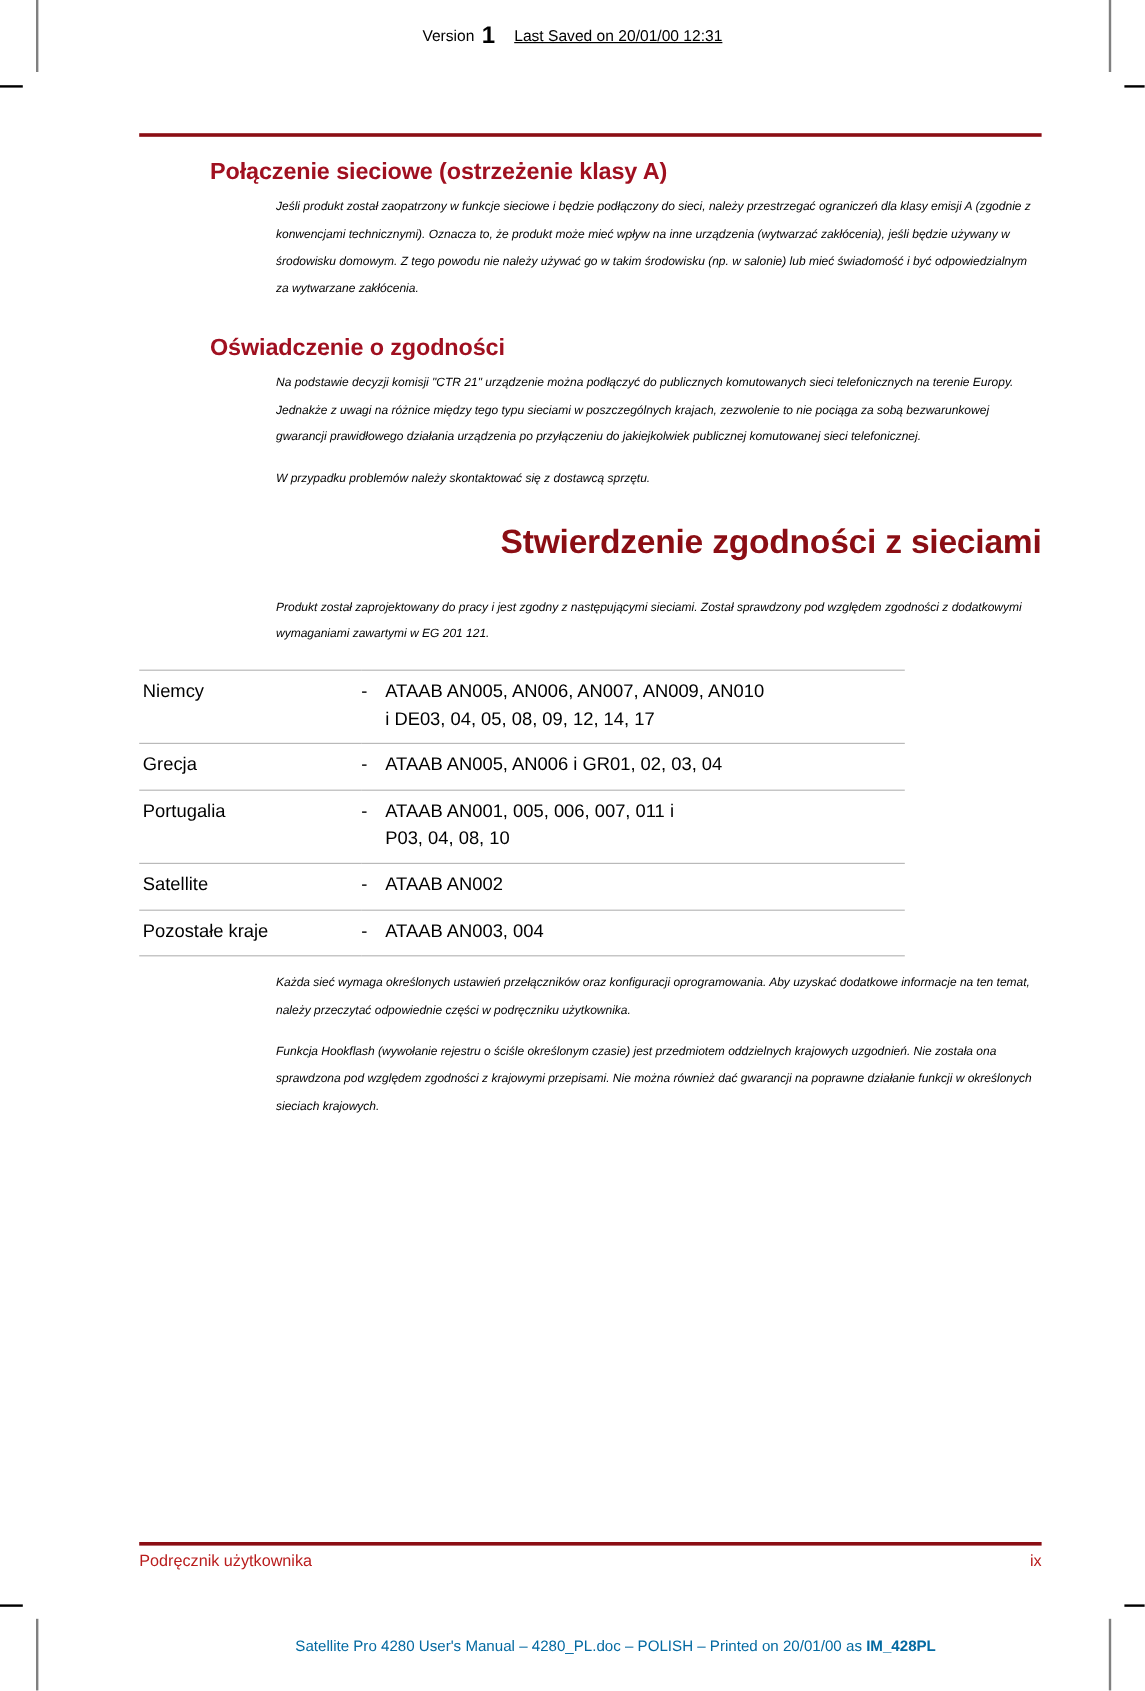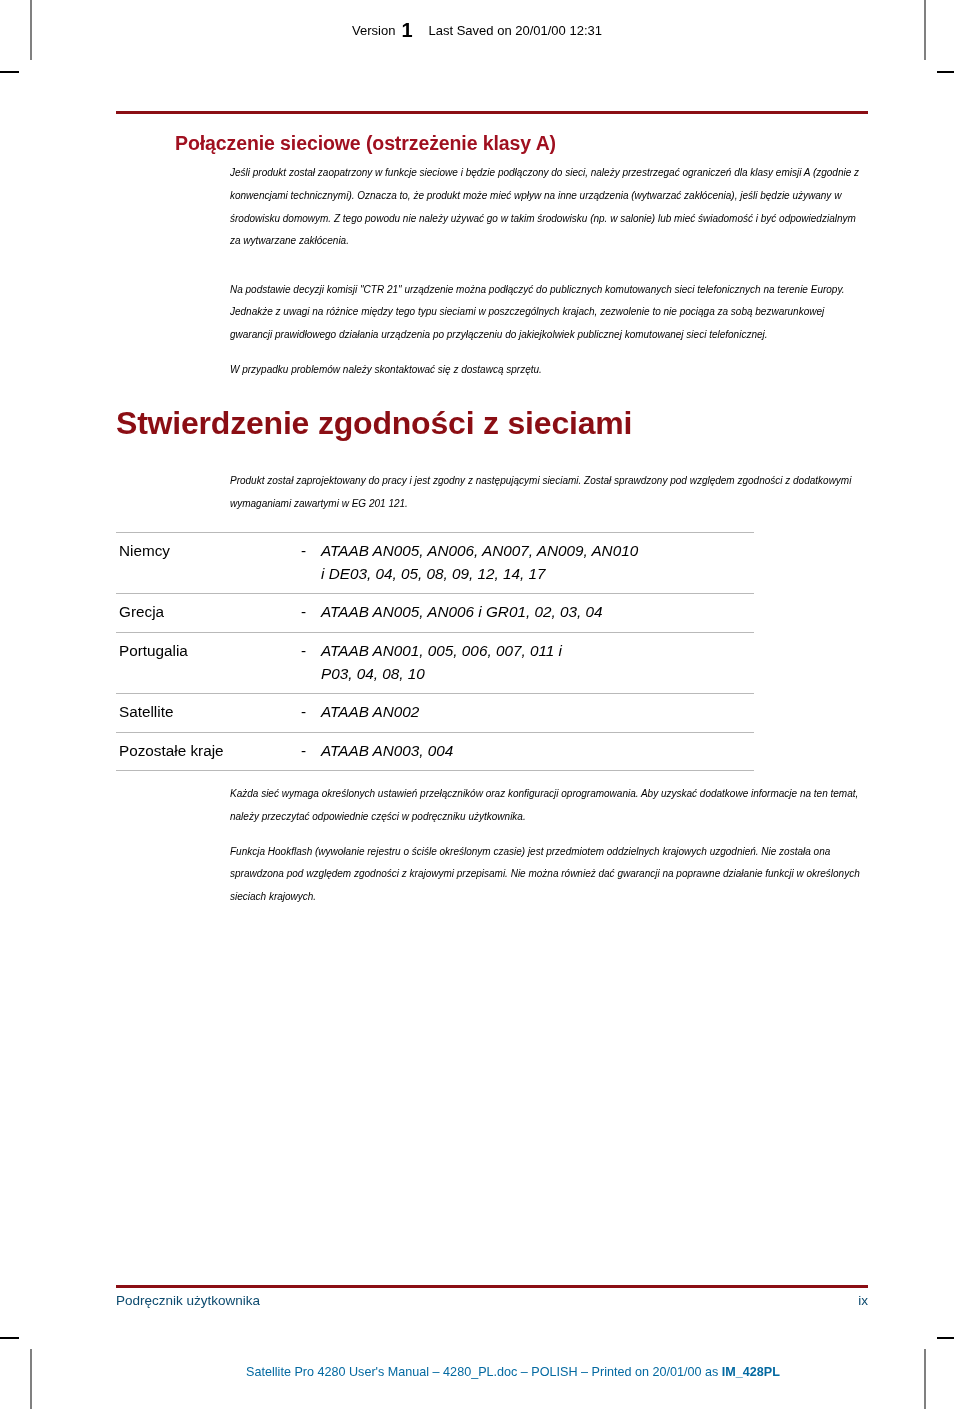"Last Saved on 20/01/00 12:31" .doc-header .saved { text-decoration: none -> underline }
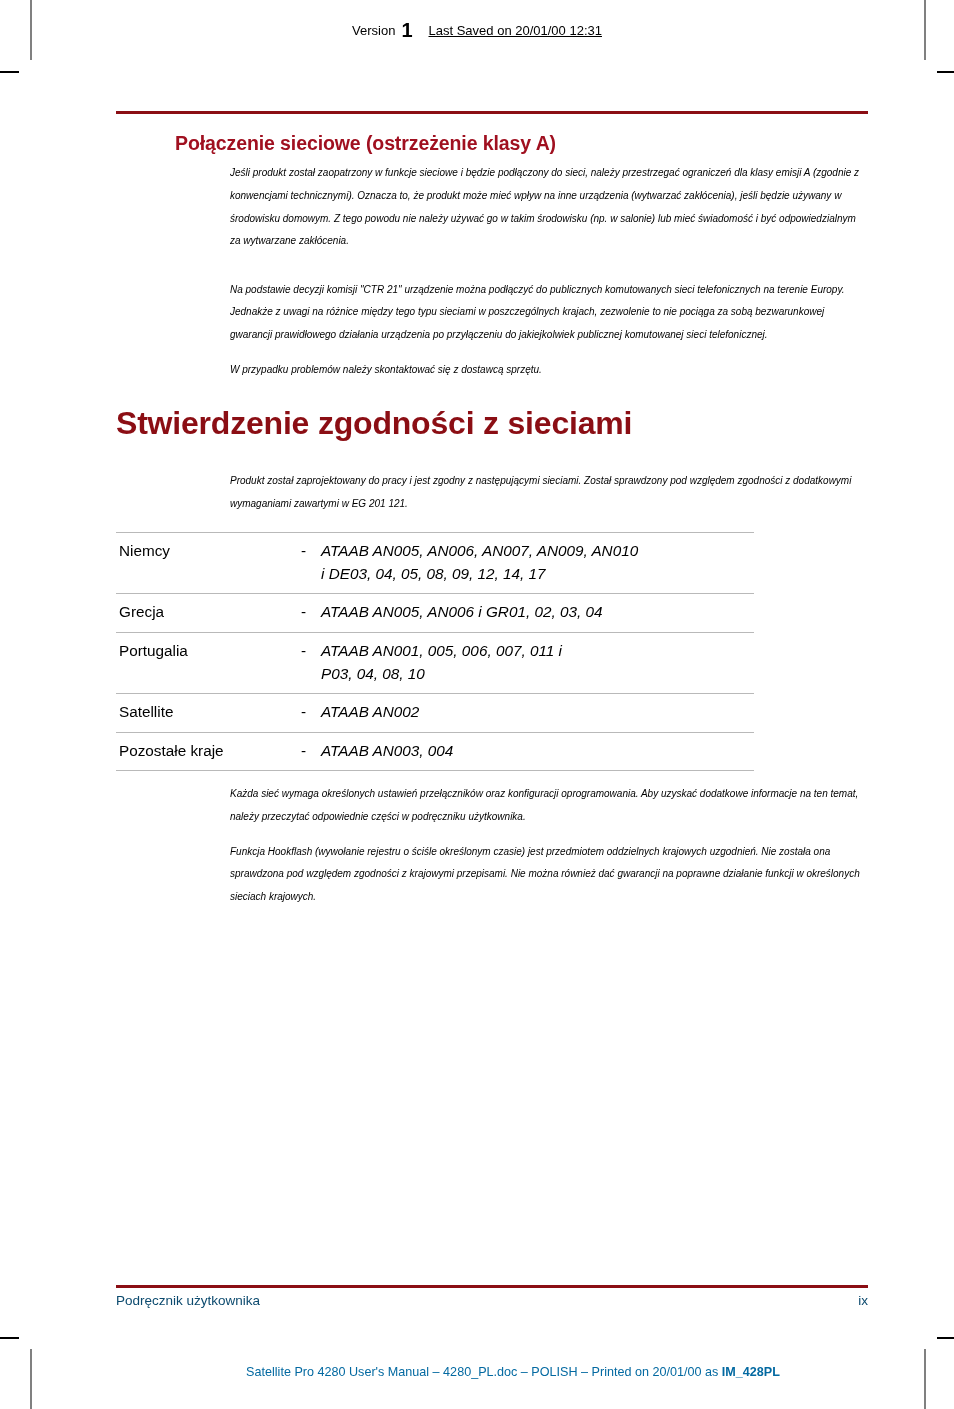"Oświadczenie o zgodności" h2.sub-head { html: none -> <h2>Oświadczenie o zgodności</h2> }
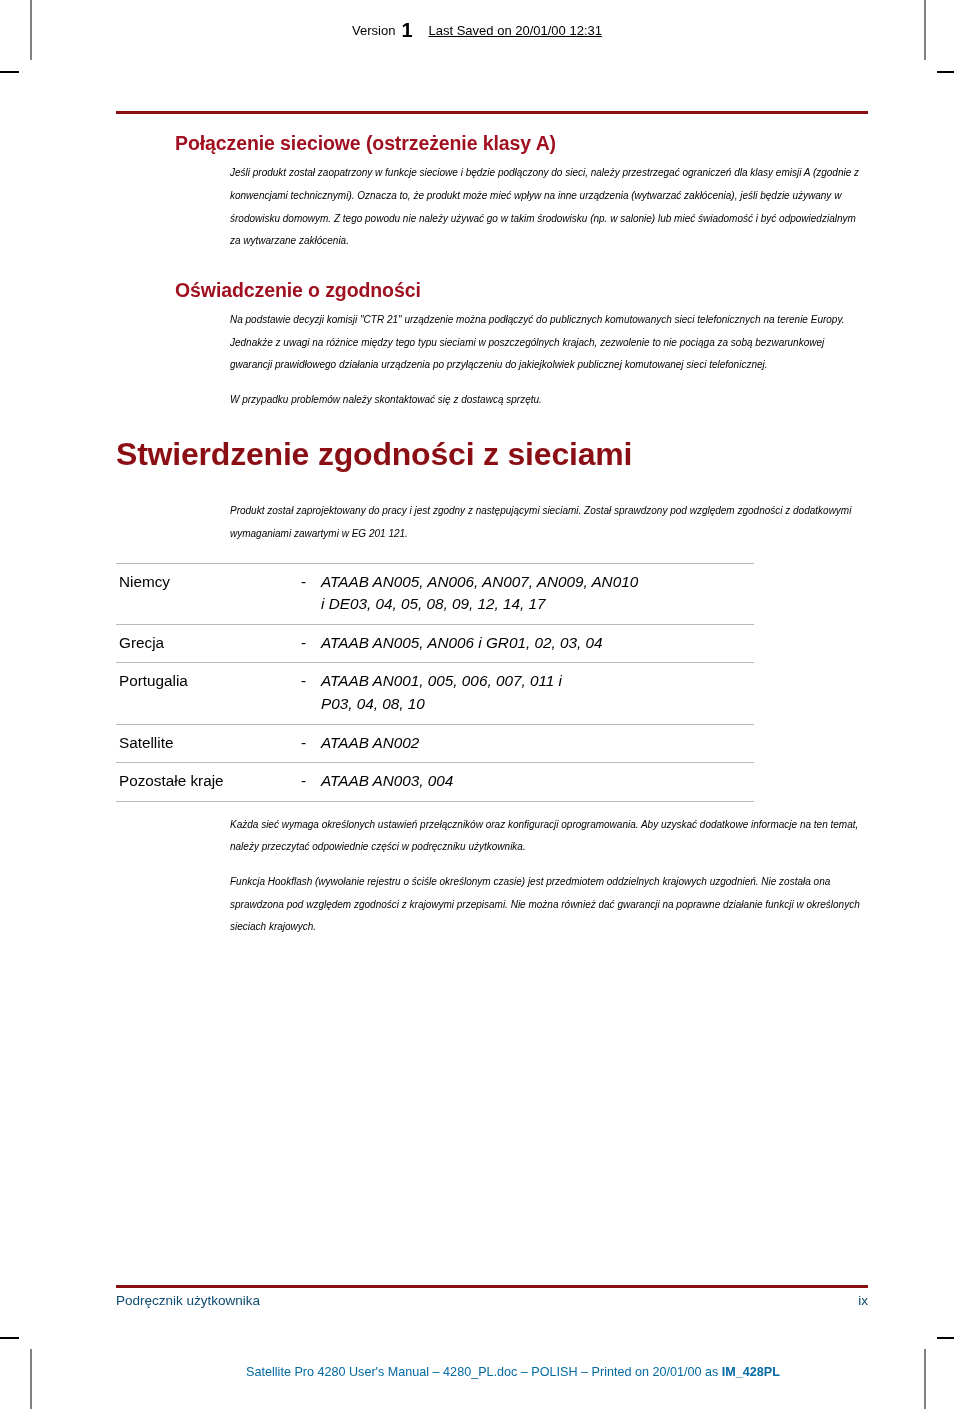"Stwierdzenie zgodności z sieciami" h1.main-head { font-size: 32px -> 28px; text-align: none -> right }
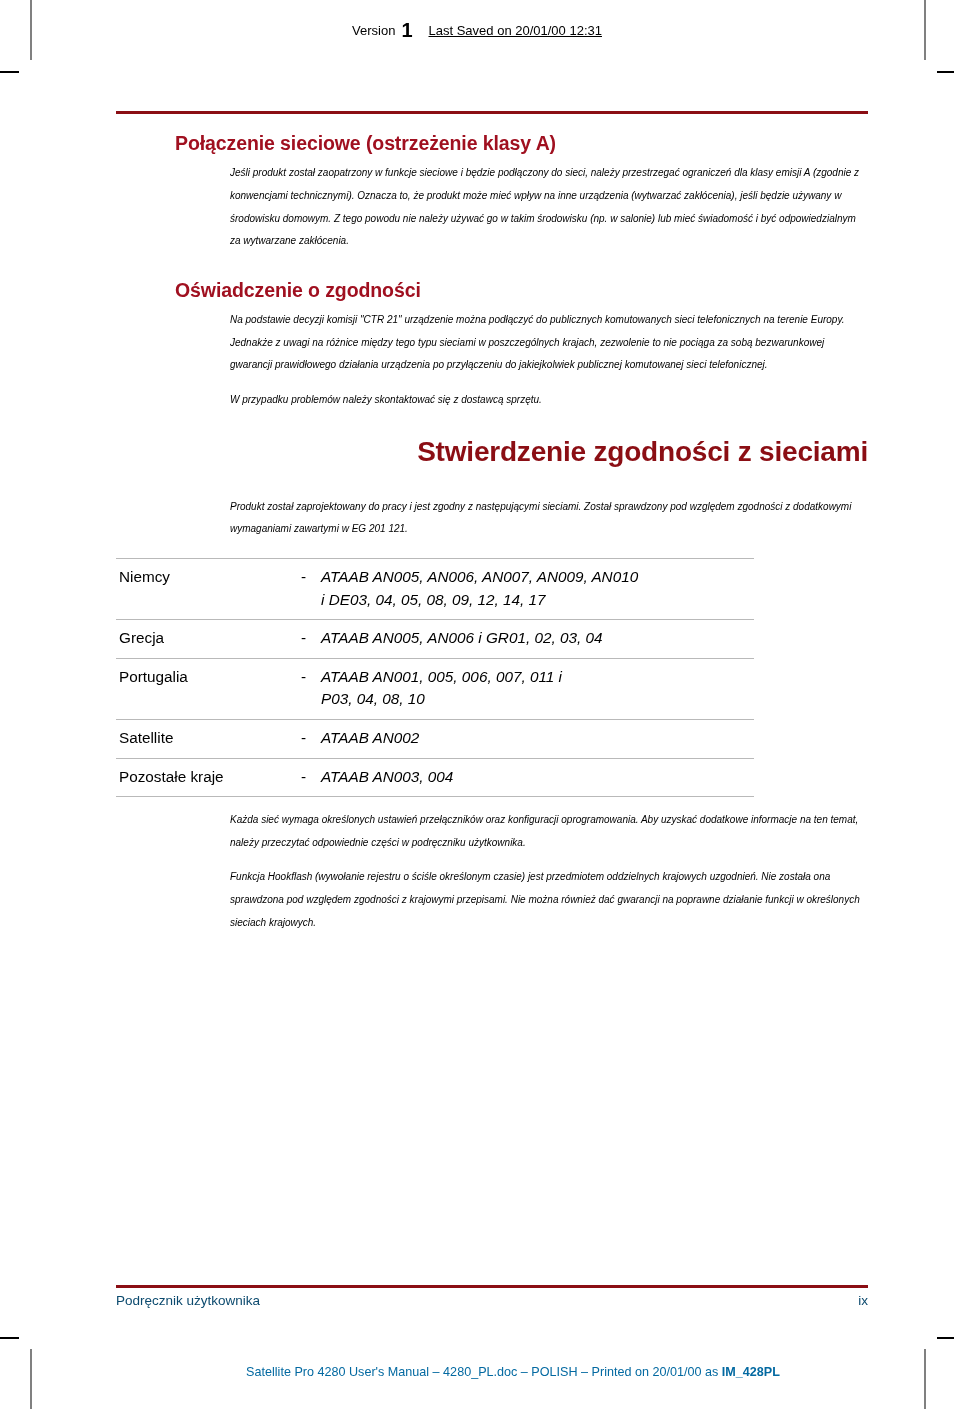"ATAAB AN005, AN006, AN007, AN009," .net-table td.value .val-text { font-style: italic -> none }
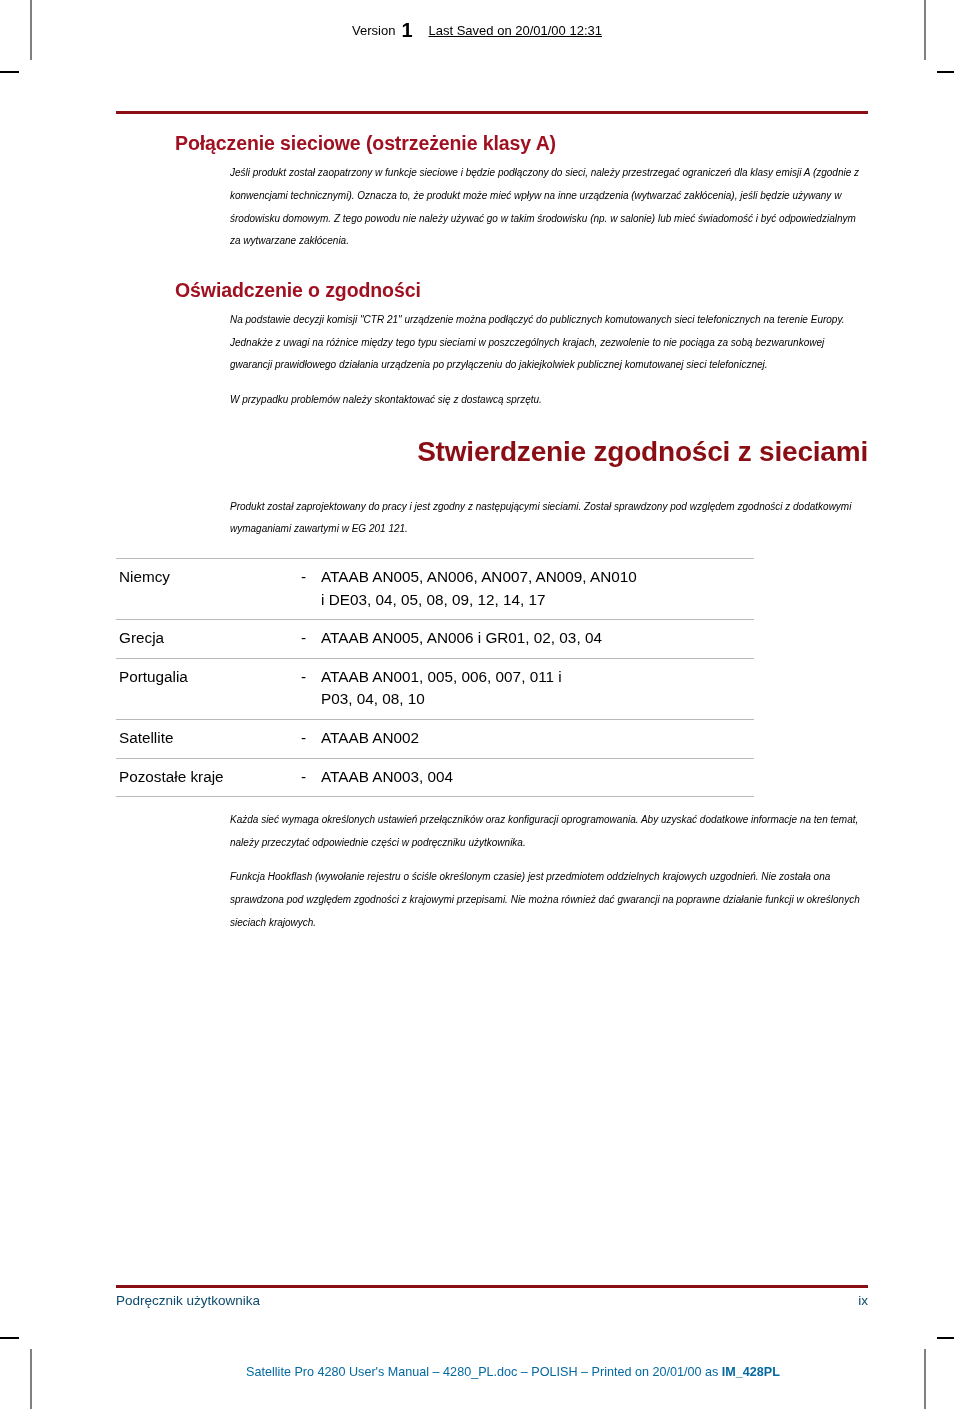"Podręcznik użytkownika" .foot-row { color: #0c4a6e -> #b91c1c }
